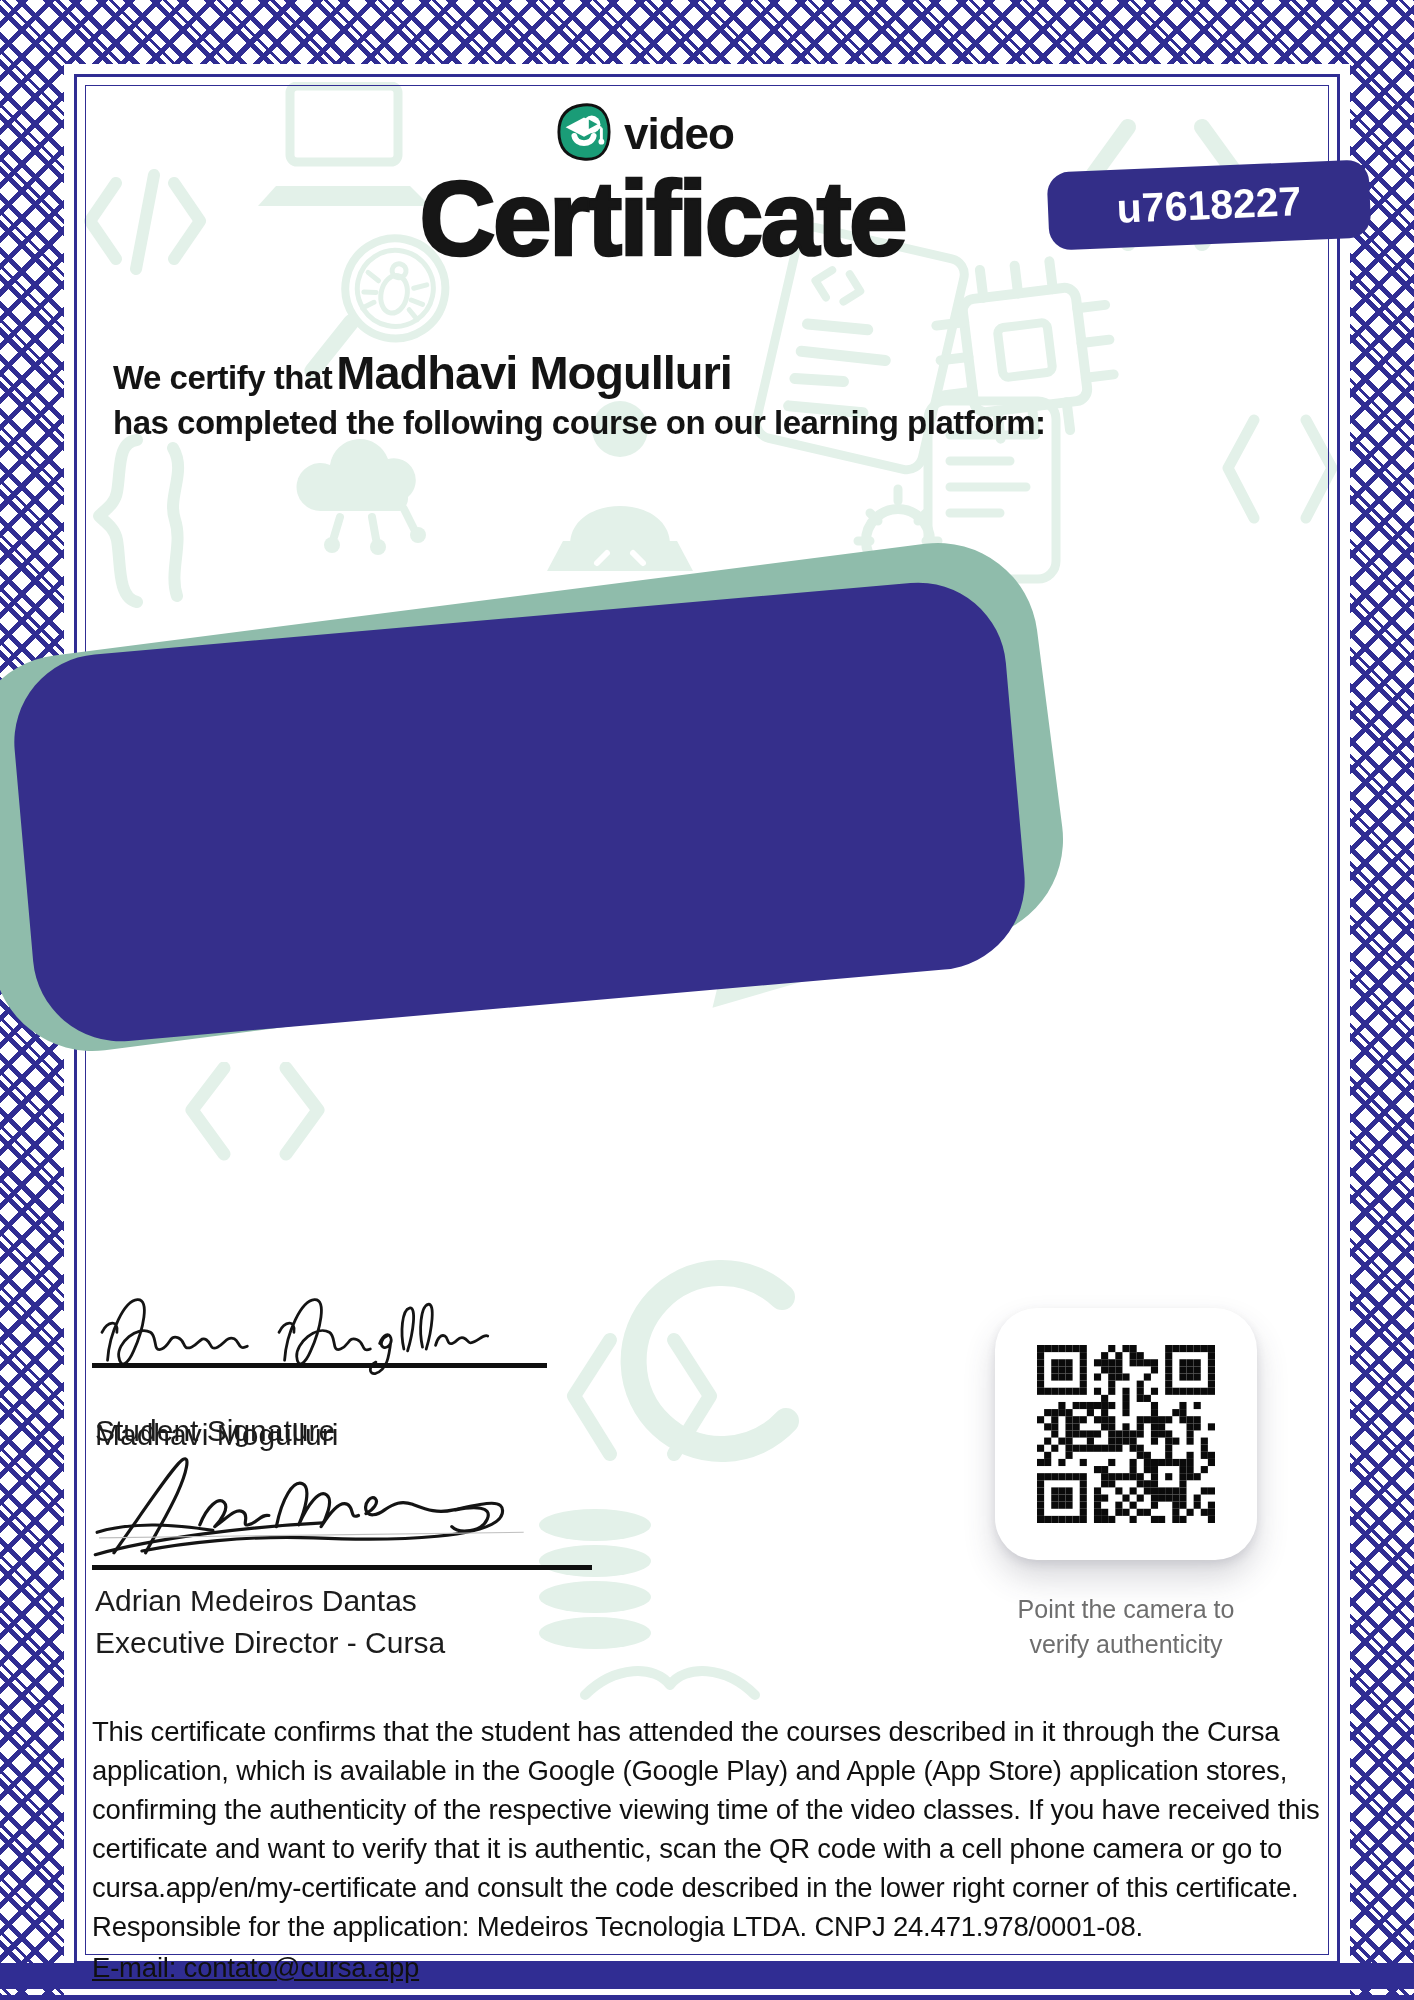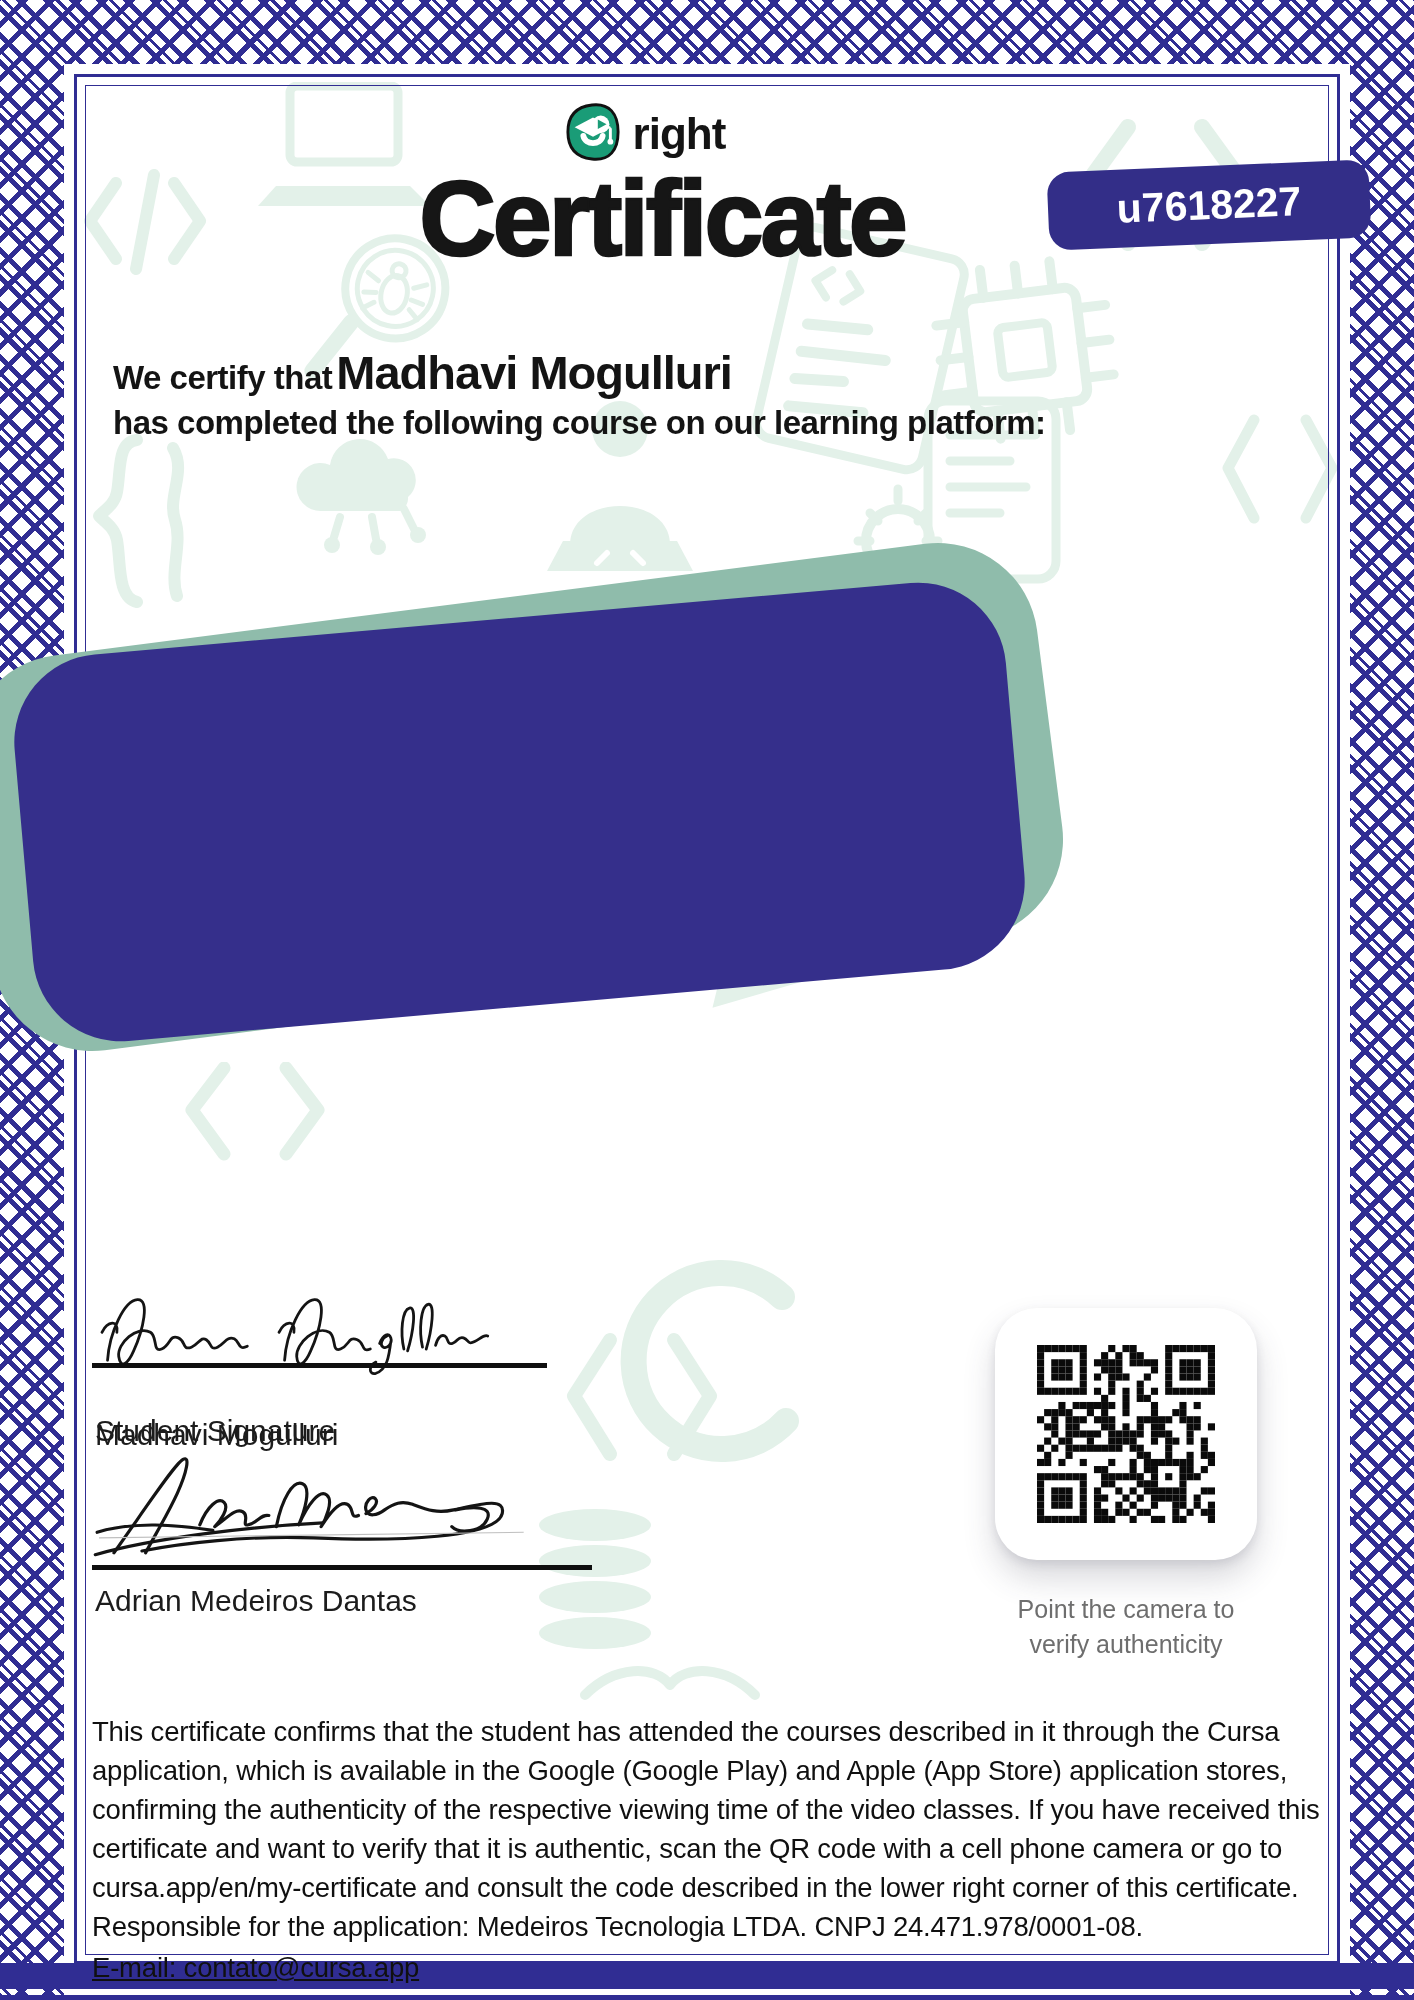"right" span.logo-text { text: right -> video }
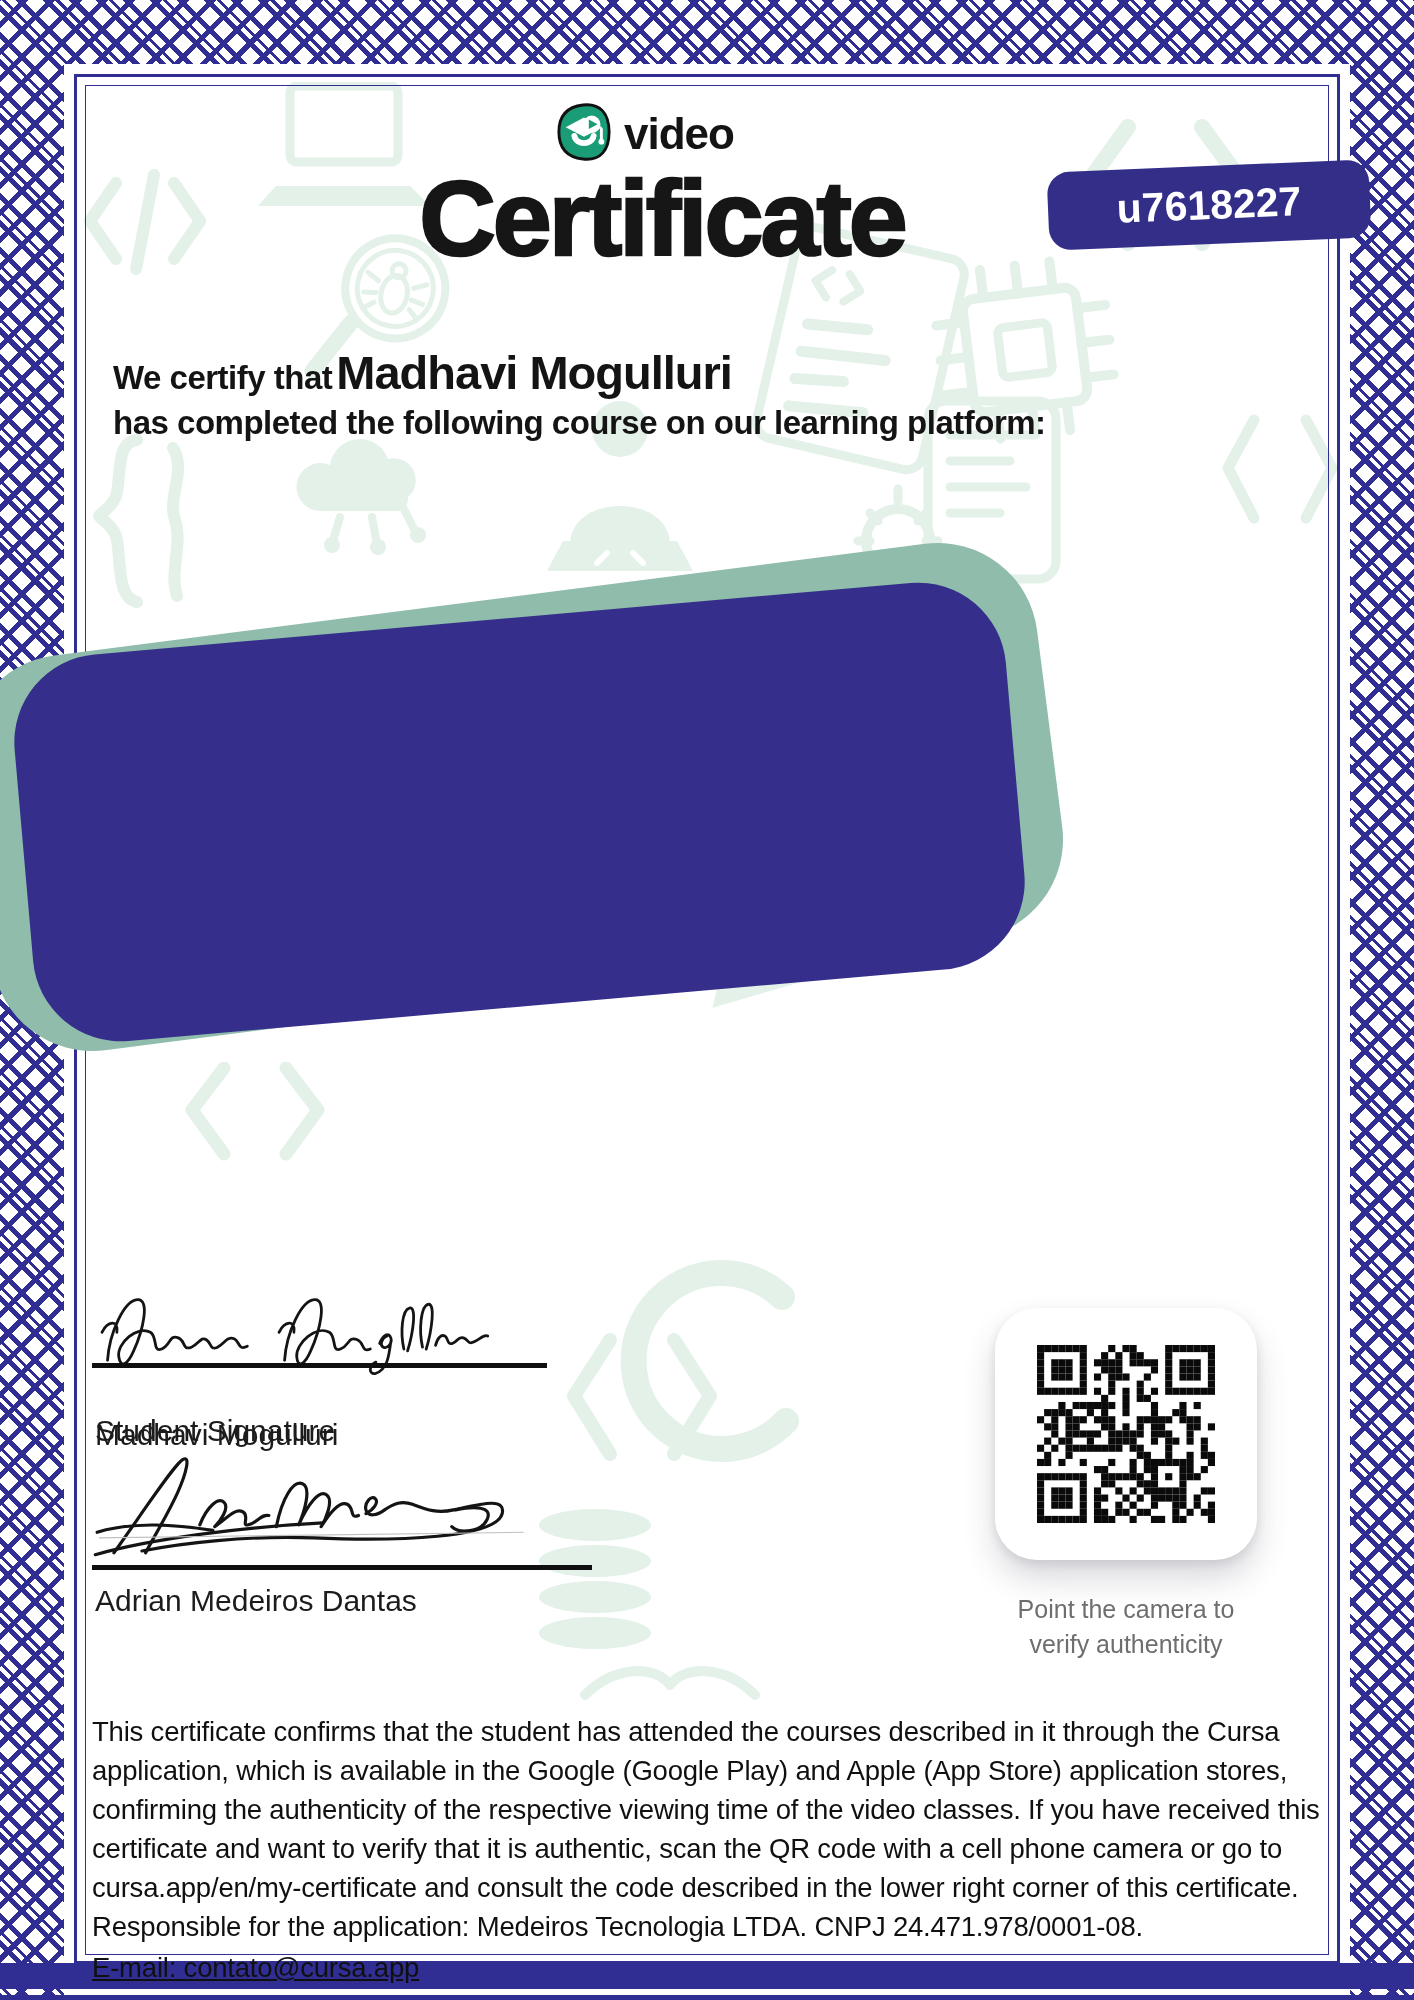"Executive Director - Cursa" div.sig-label { html: none -> <div>Executive Director - Cursa</div> }
